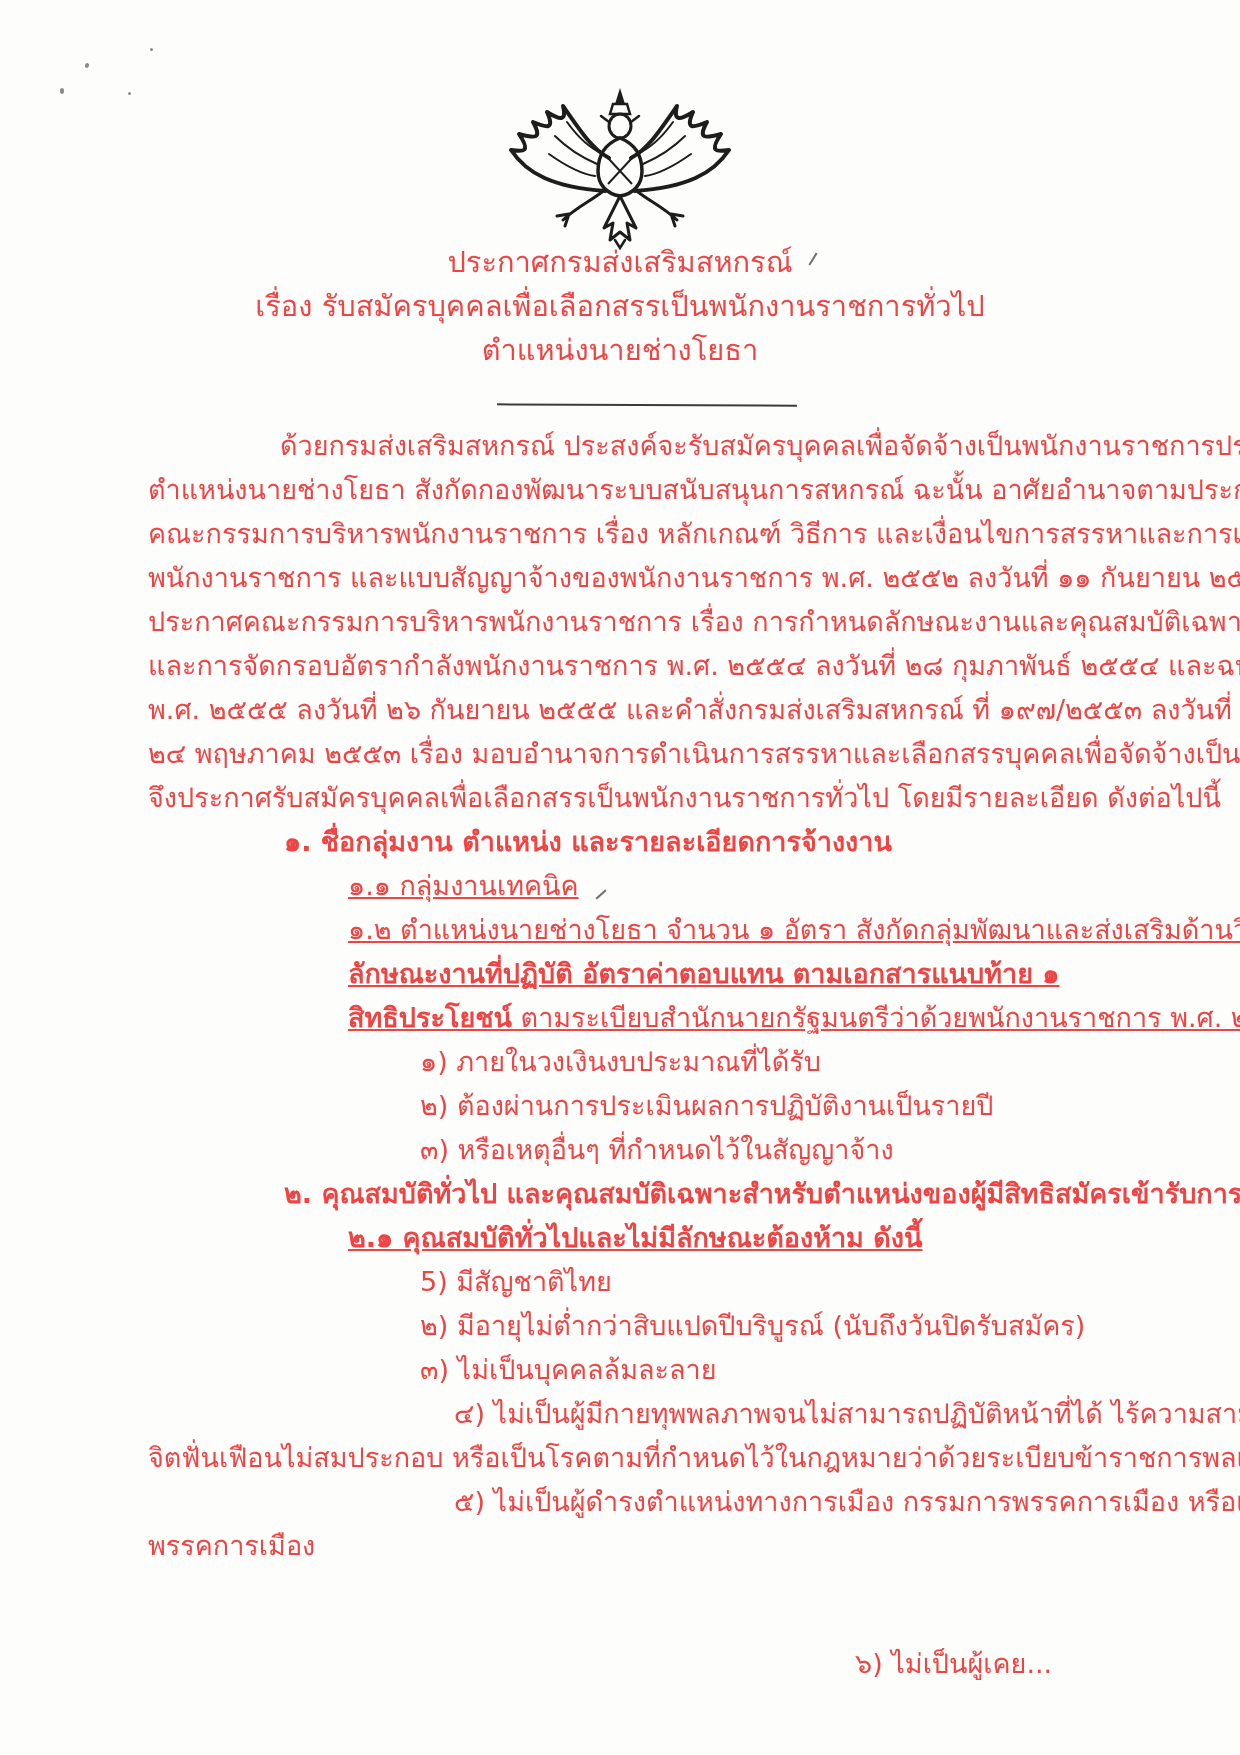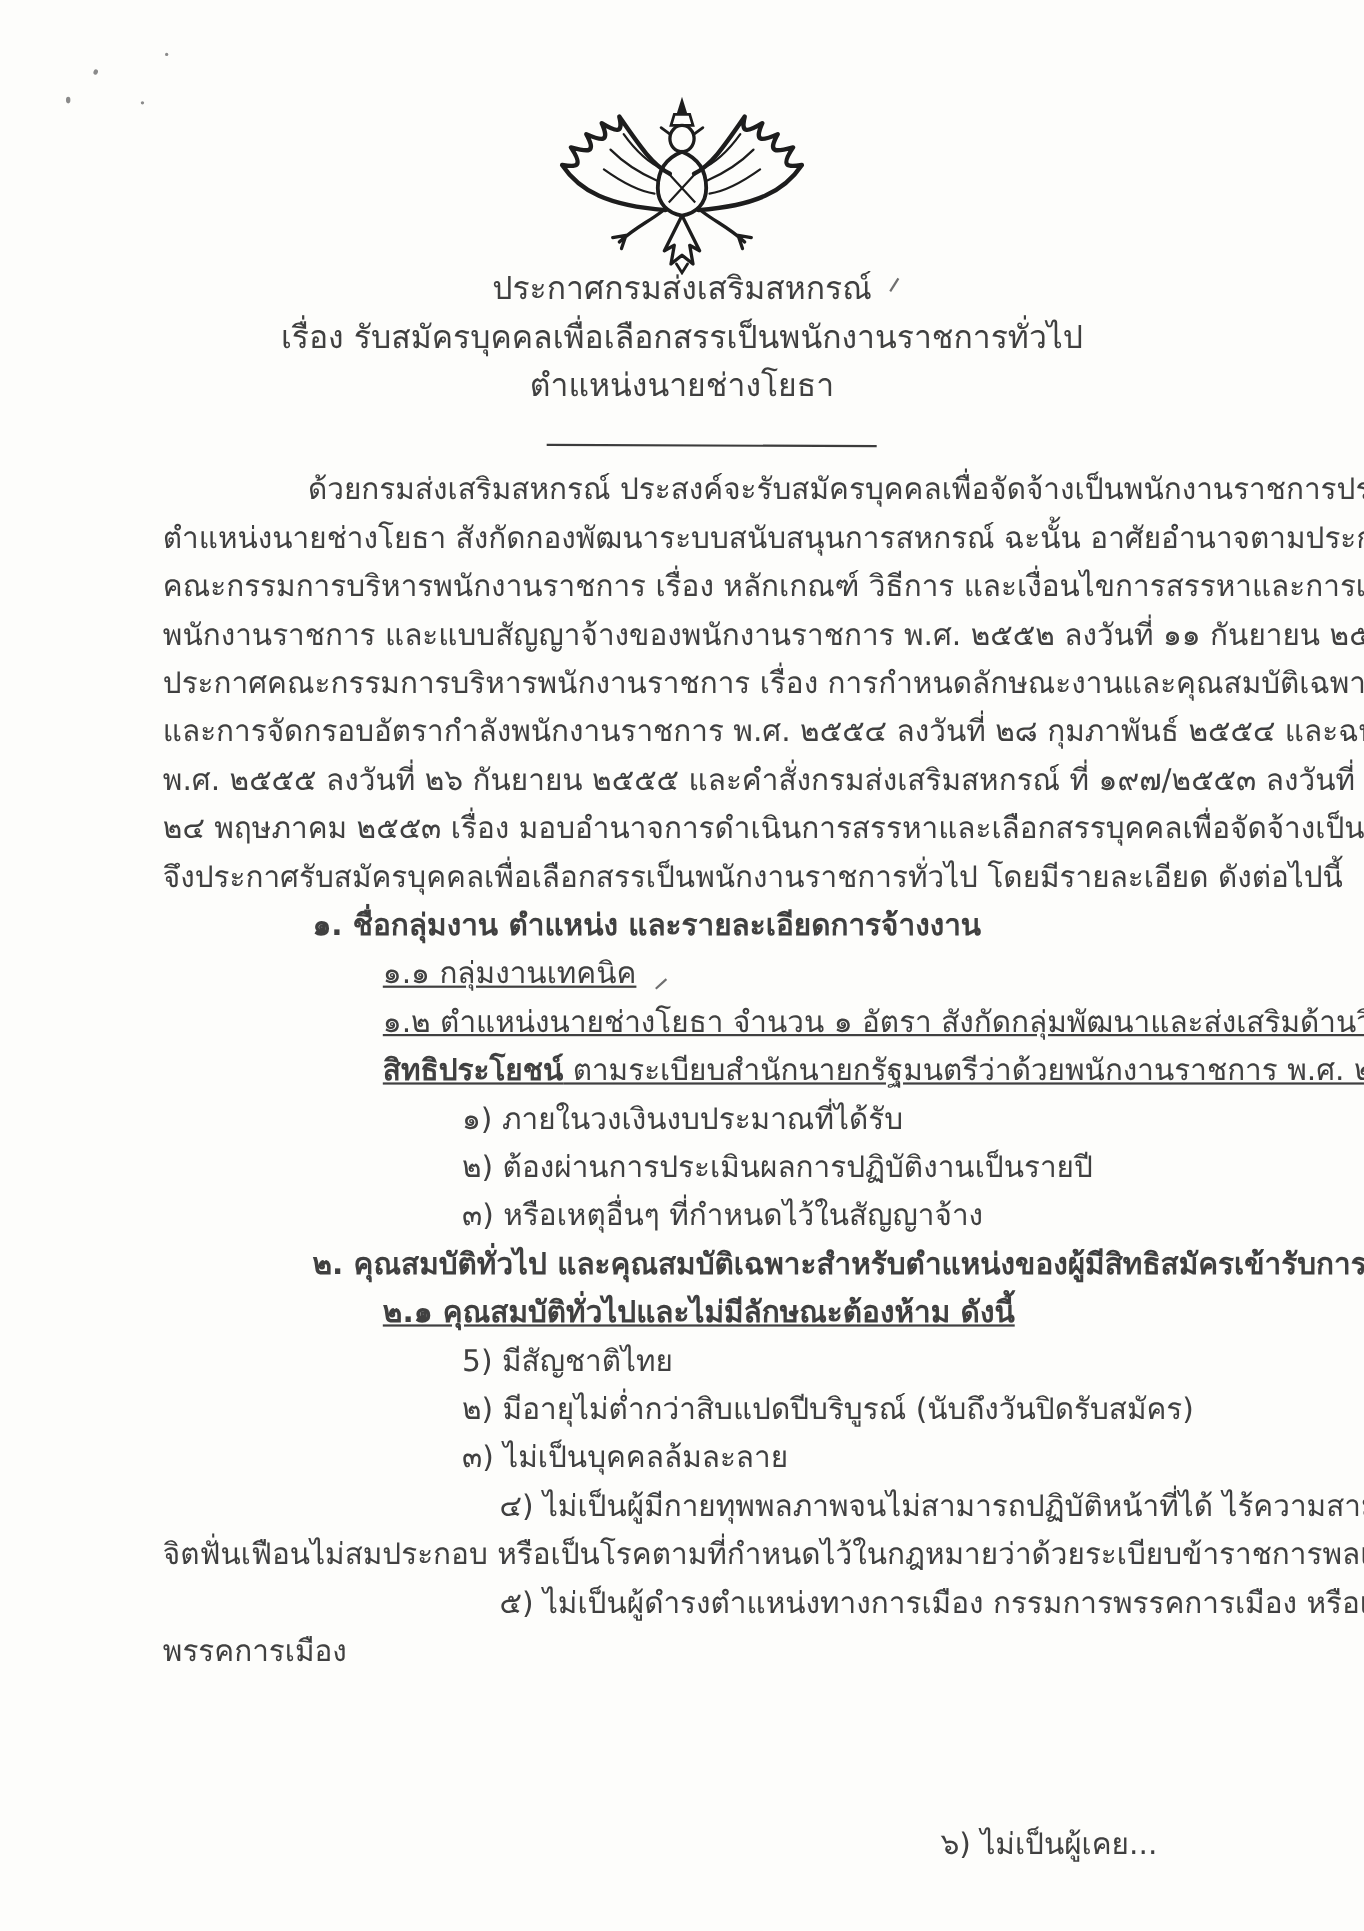"ประกาศกรมส่งเสริมสหกรณ์" .page { color: #404040 -> #ef4444 }
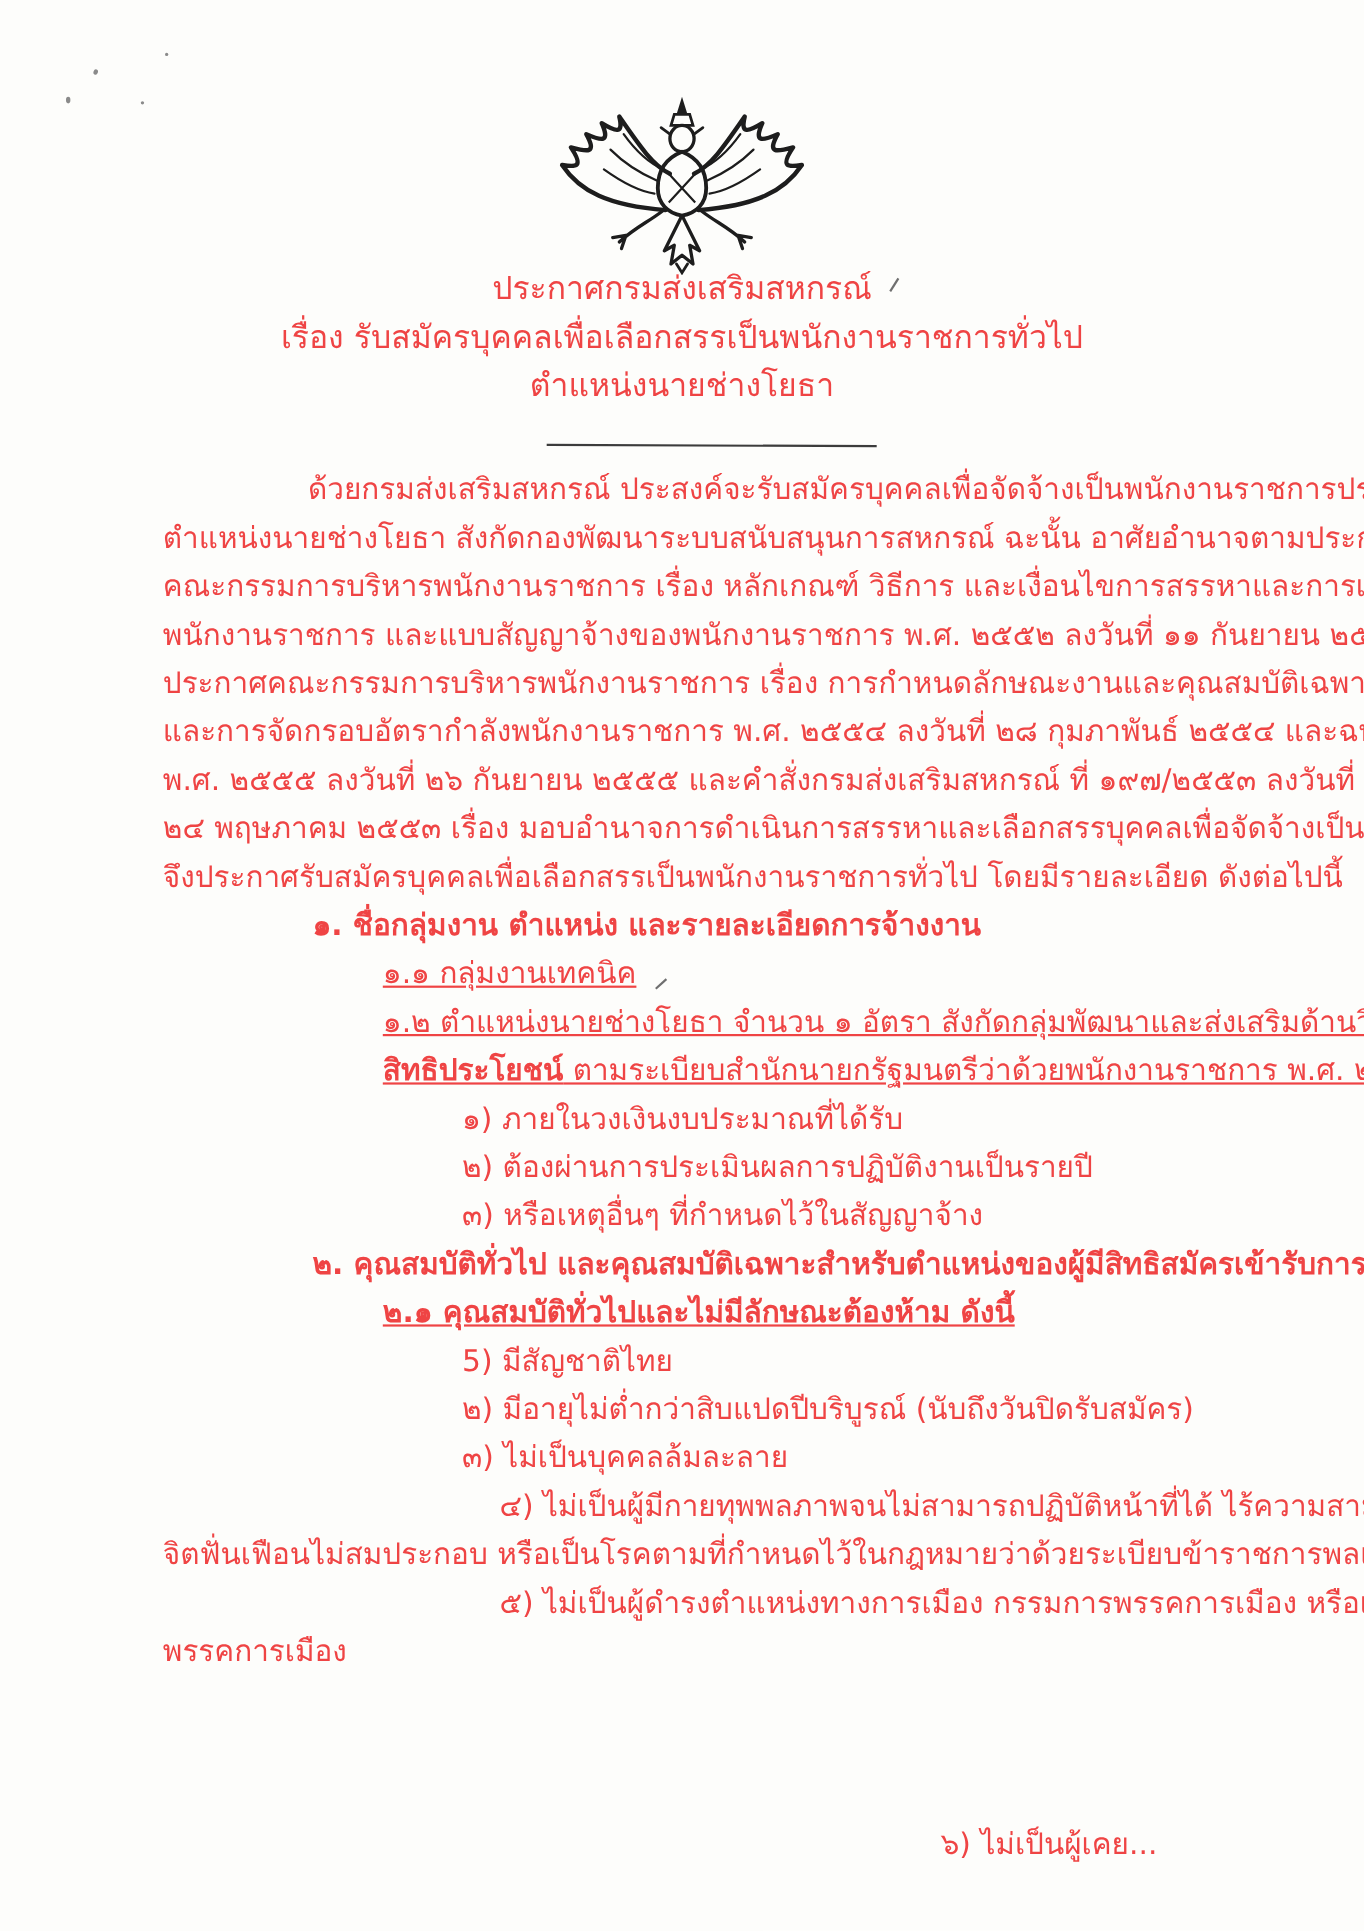"ลักษณะงานที่ปฏิบัติ อัตราค่าตอบแทน" div.line { html: none -> <div>ลักษณะงานที่ปฏิบัติ อัตราค่าตอบแทน ตามเอกสารแนบท้าย ๑</div> }
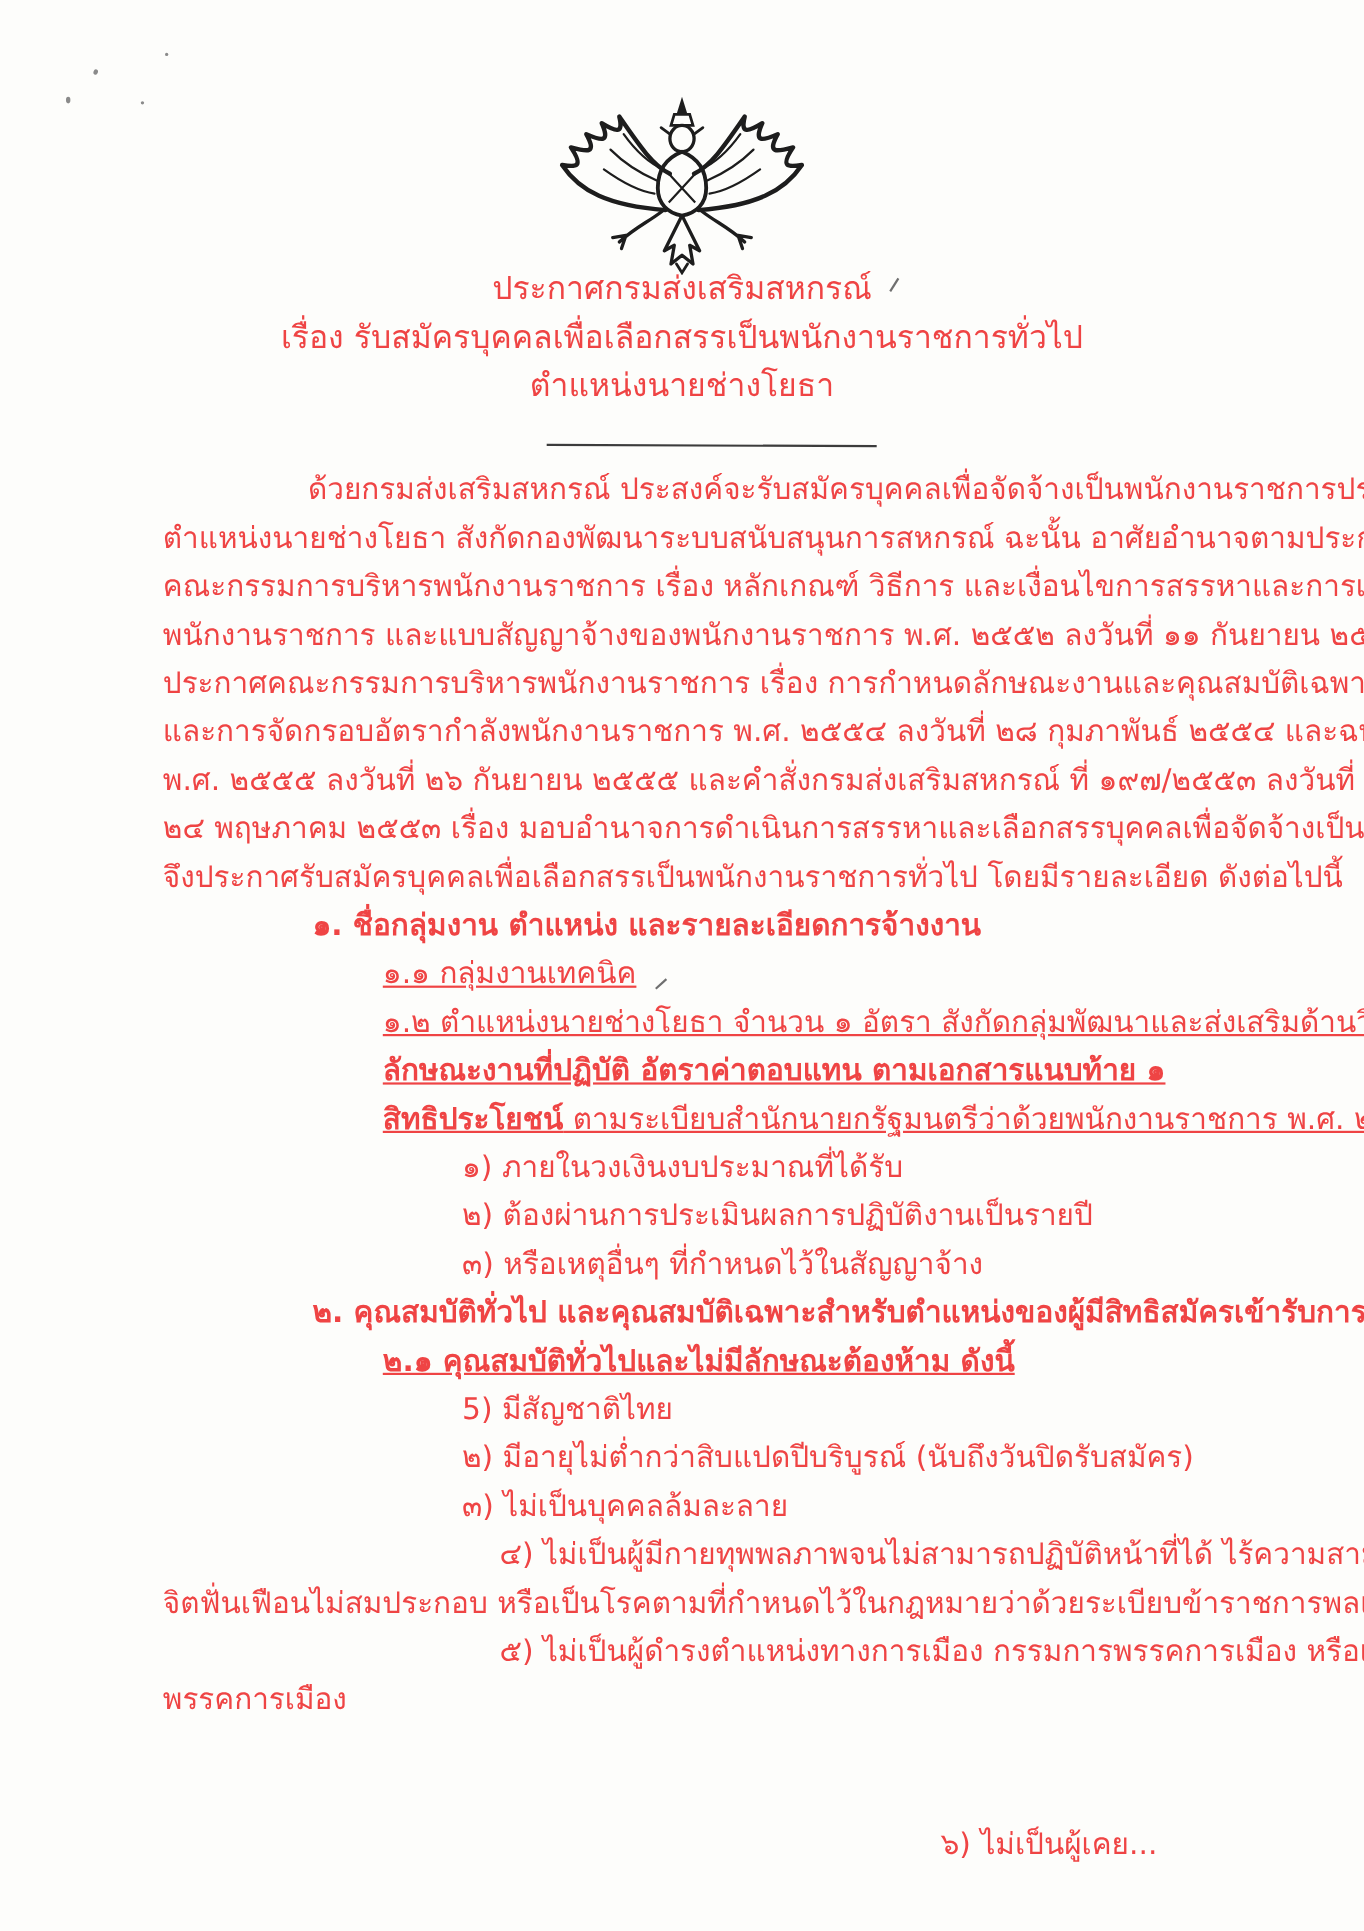"๖) ไม่เป็นผู้เคย..." .catchword { margin-top: 12px -> none }
